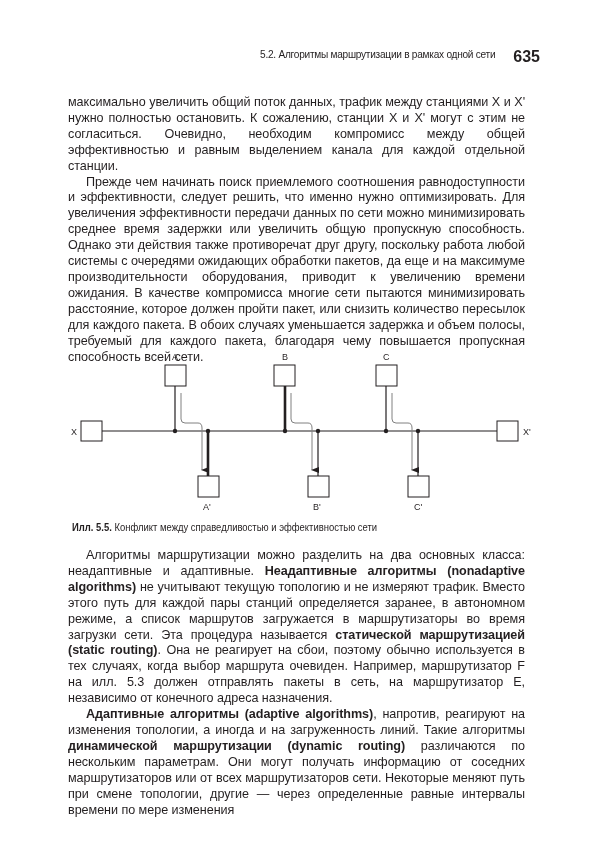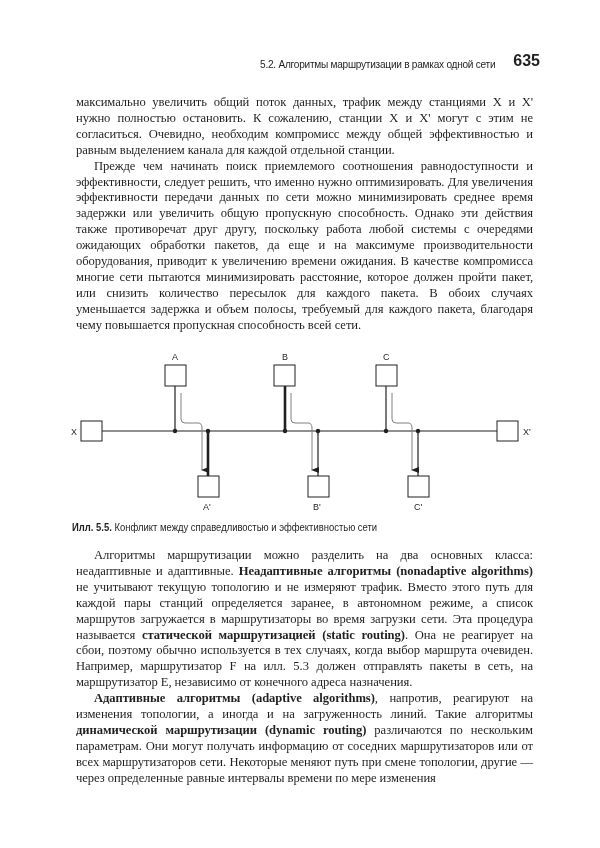"5.2. Алгоритмы маршрутизации в рамках" .header { align-items: flex-end -> flex-start }
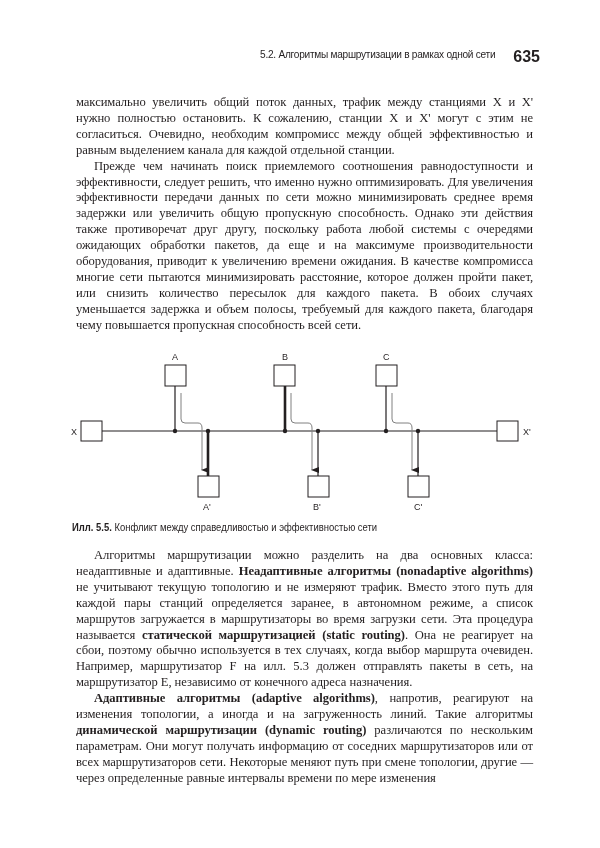"максимально увеличить общий поток" .body-text { font-family: Liberation Serif, serif -> Liberation Sans, sans-serif; left: 76px -> 68px }
